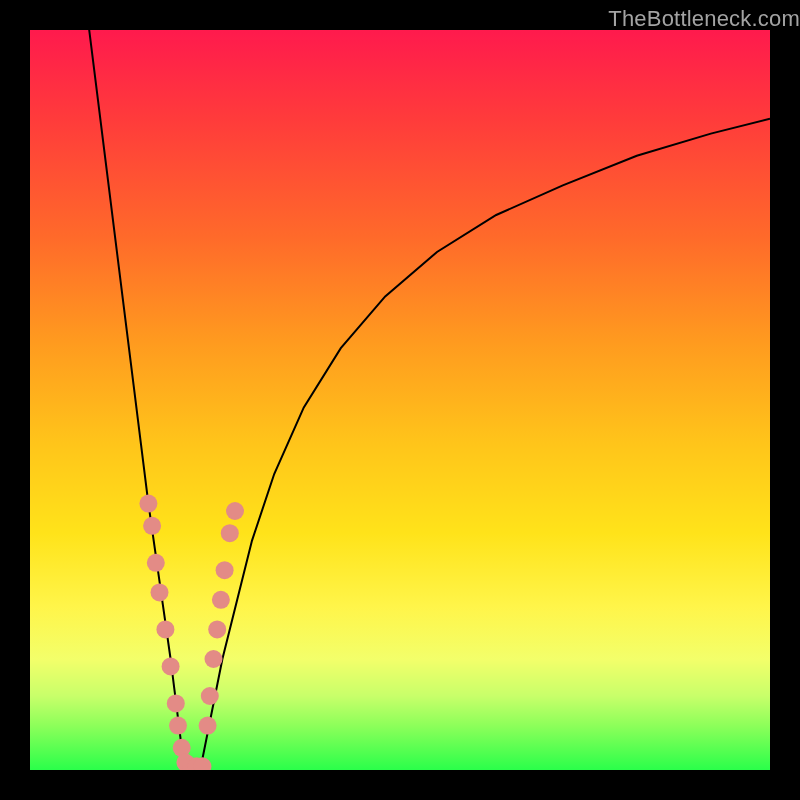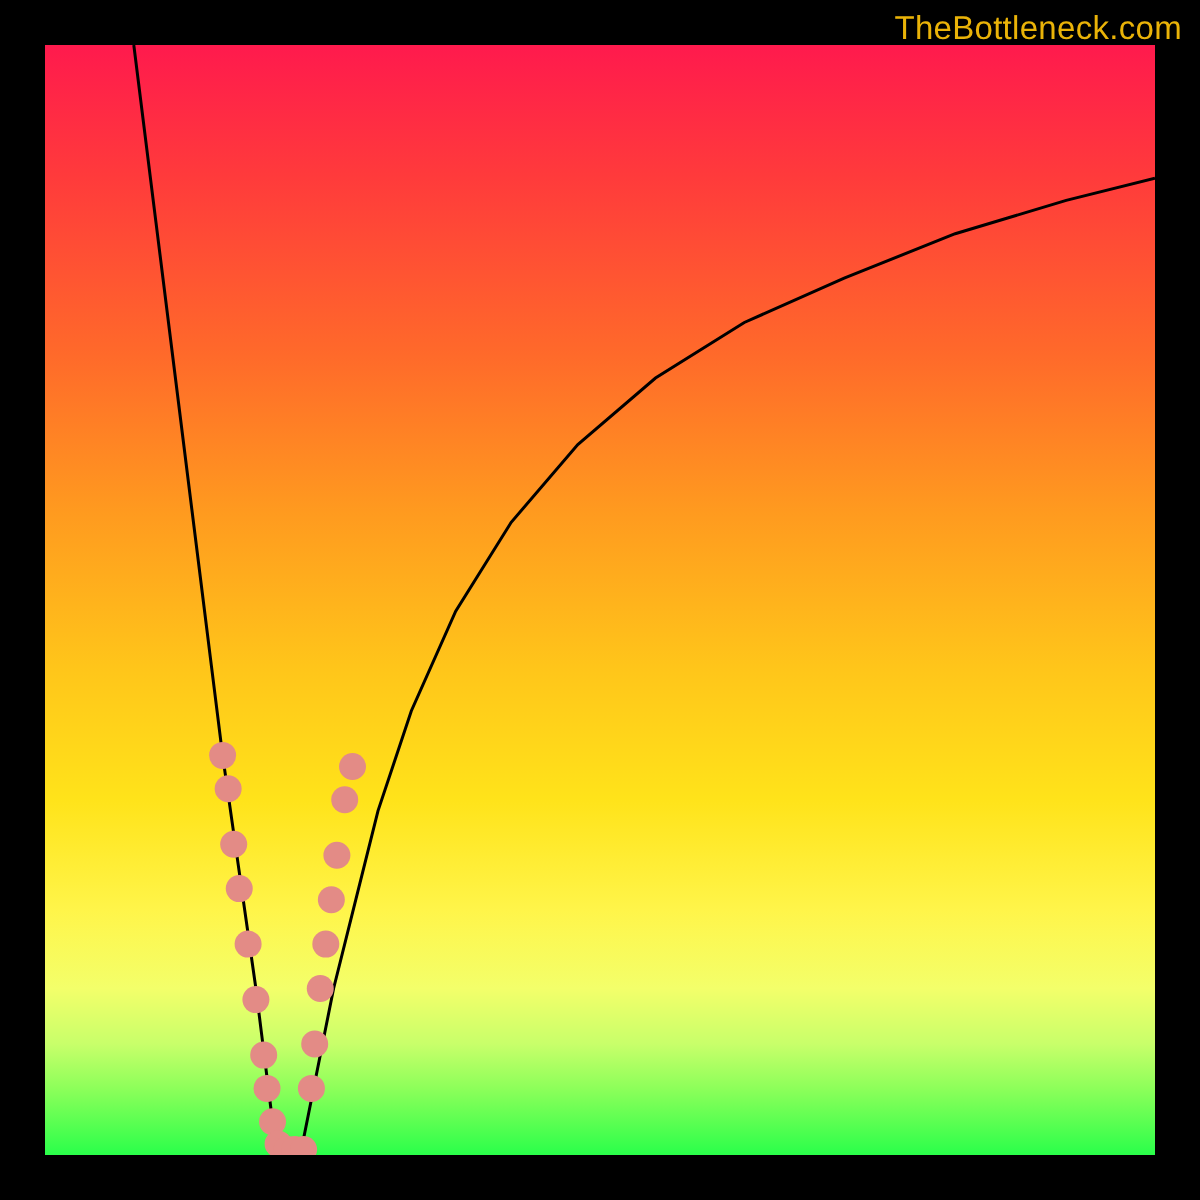"TheBottleneck.com" .watermark { color: #eab308 -> #a3a3a3; right: 12px -> 0 }
